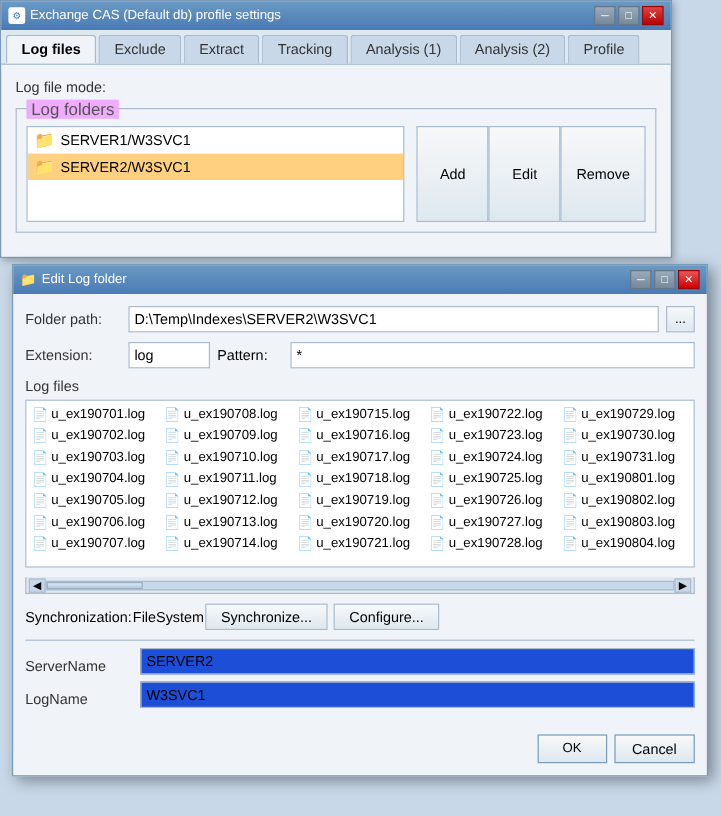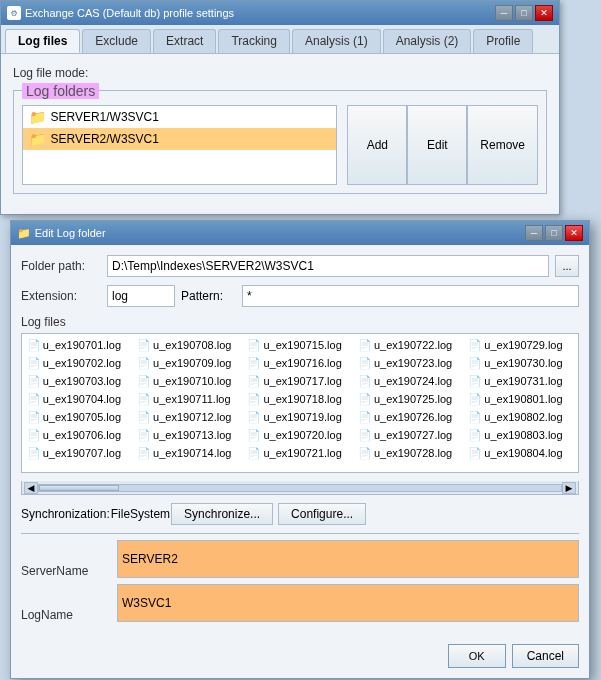"SERVER2" .field-input { background: #fdba74 -> #1d4ed8; height: 38px -> 22px }
